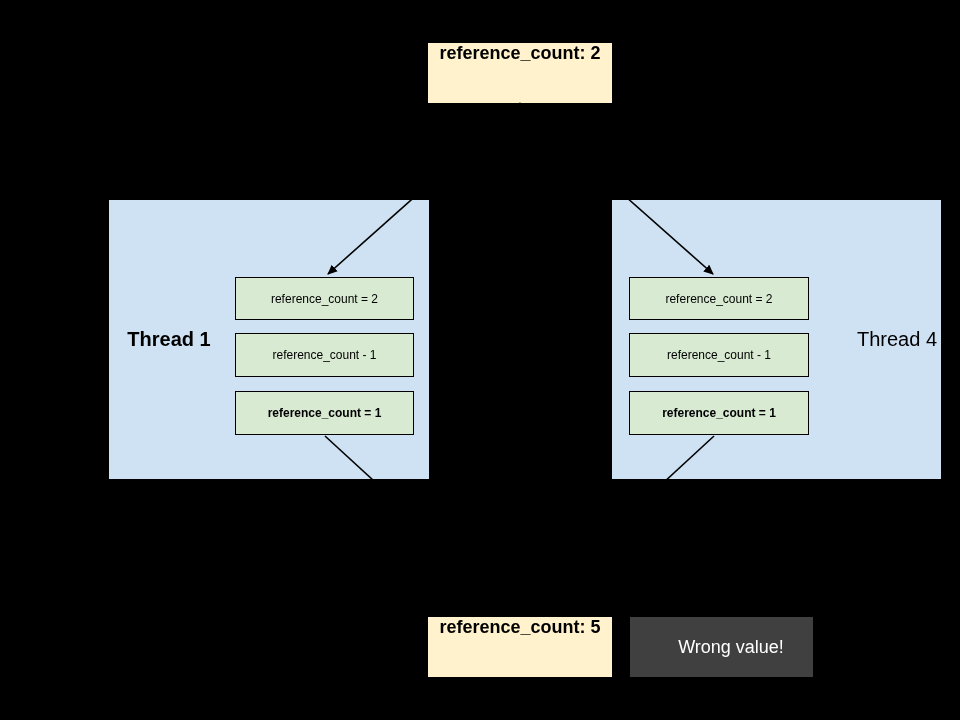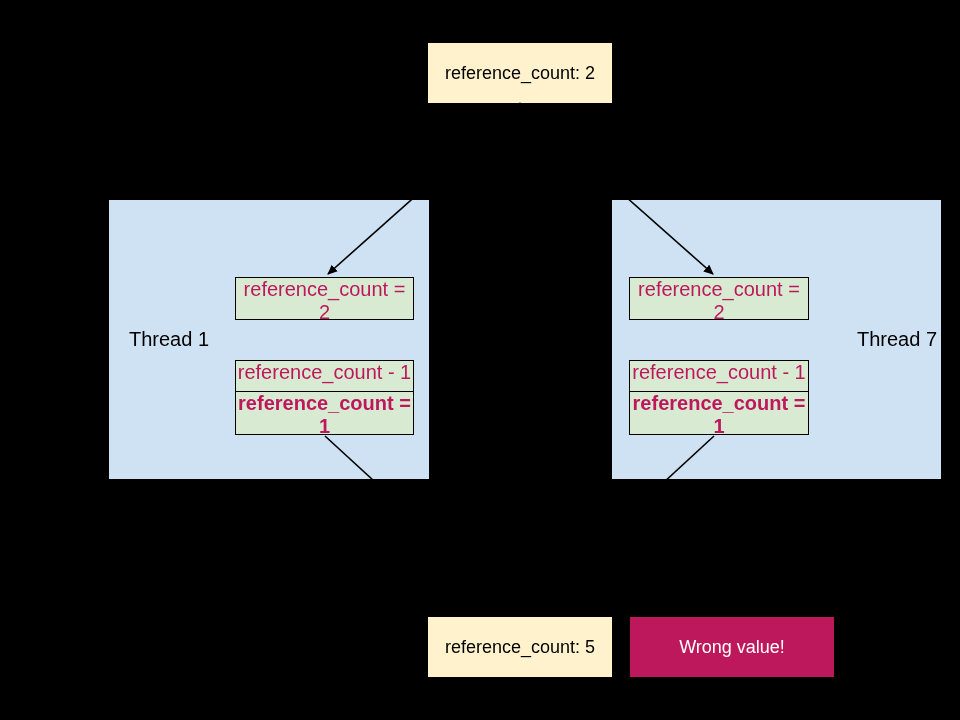"reference_count: 2" .state-box { align-items: center -> flex-start; font-weight: none -> bold }
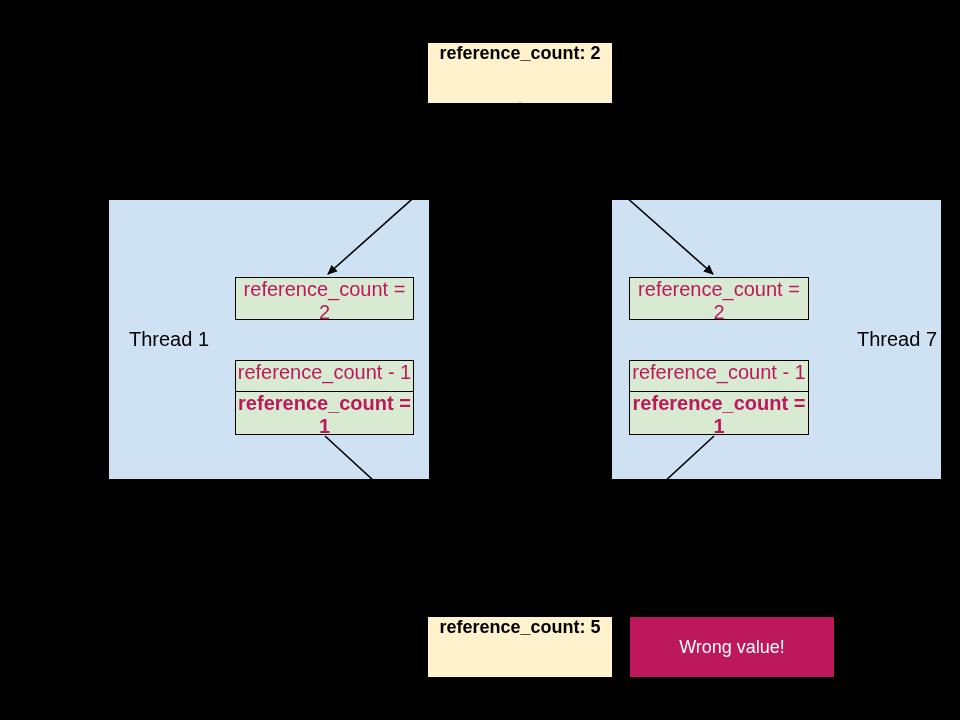"reference_count = 2" .step-box { align-items: none -> center; color: #be185d -> #000000; font-size: 20px -> 12px }
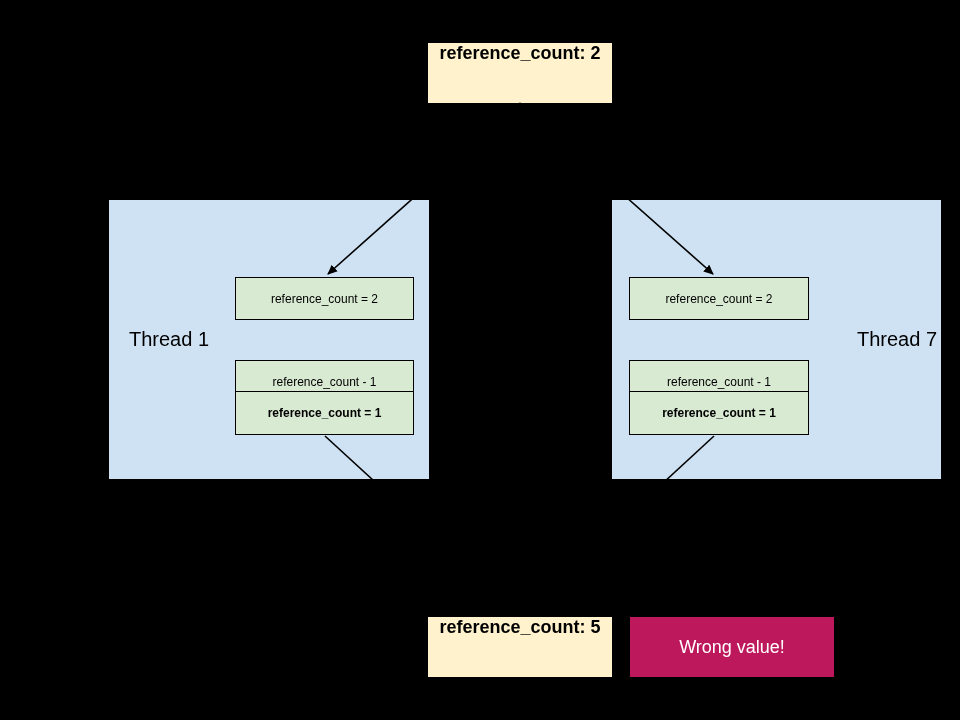"Thread 1" .thread1 .thread-label { font-weight: none -> bold }
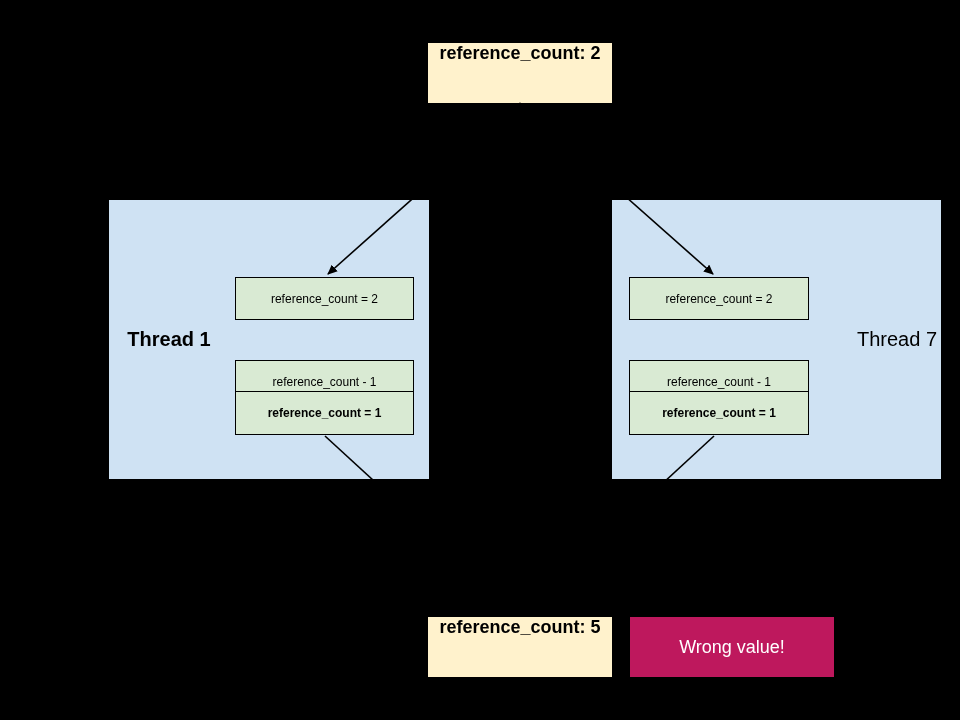"Thread 7" div.thread-label { text: 7 -> 4 }
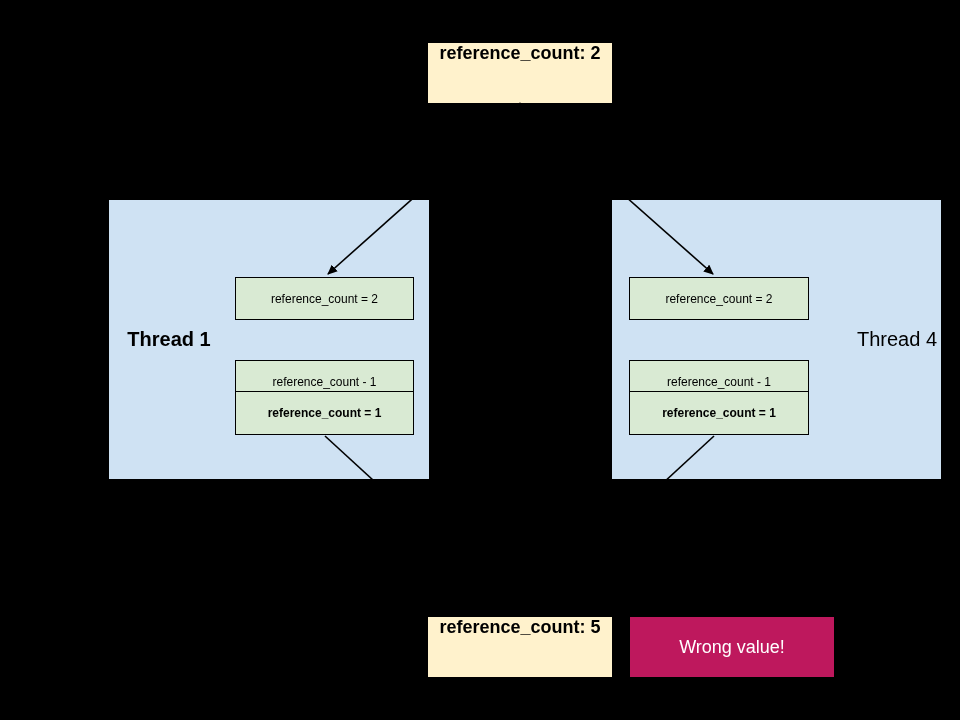"reference_count - 1" .step-2 { margin-top: 27px -> none }
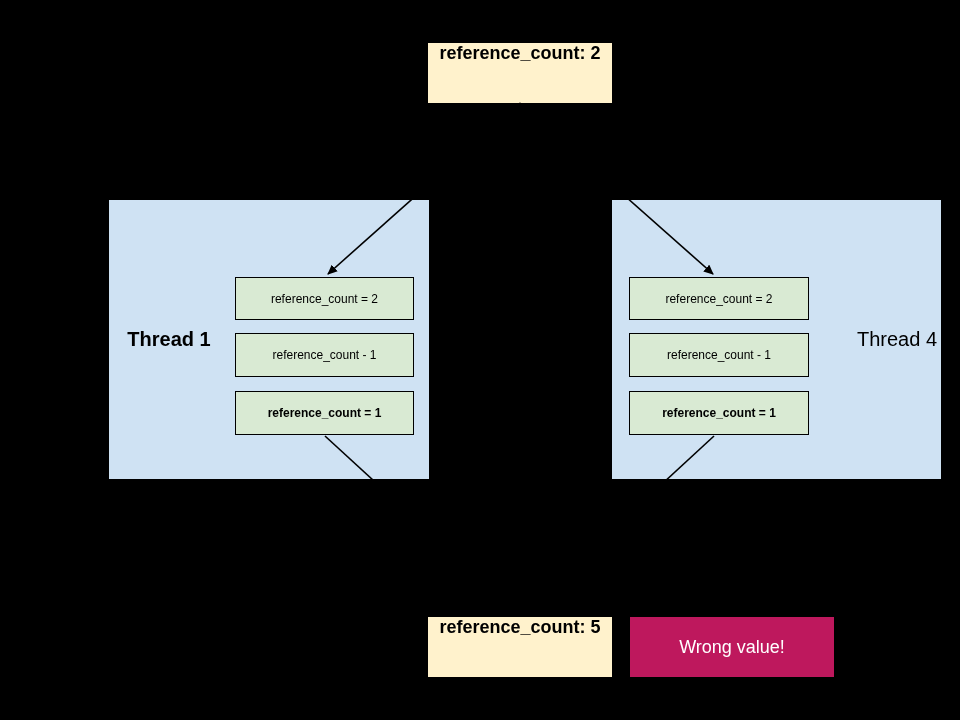"Wrong value!" .error-box { background: #be185d -> #404040; padding-left: none -> 19px; width: 204px -> 164px }
